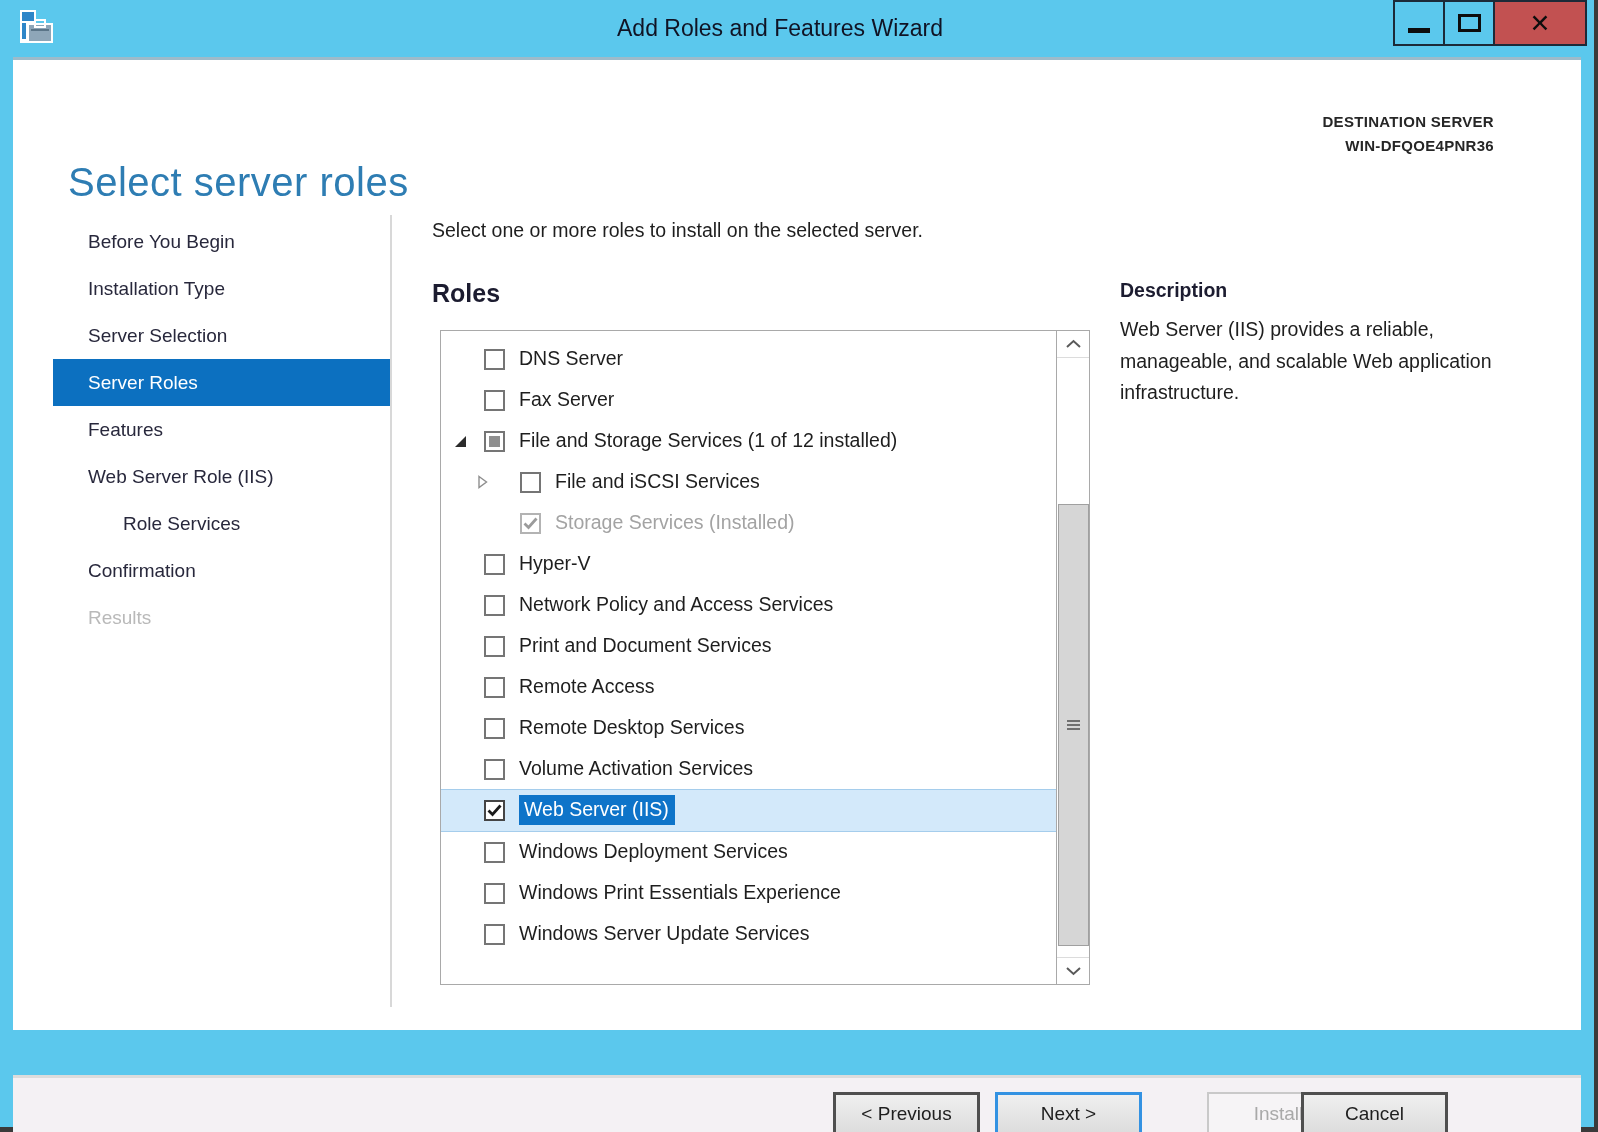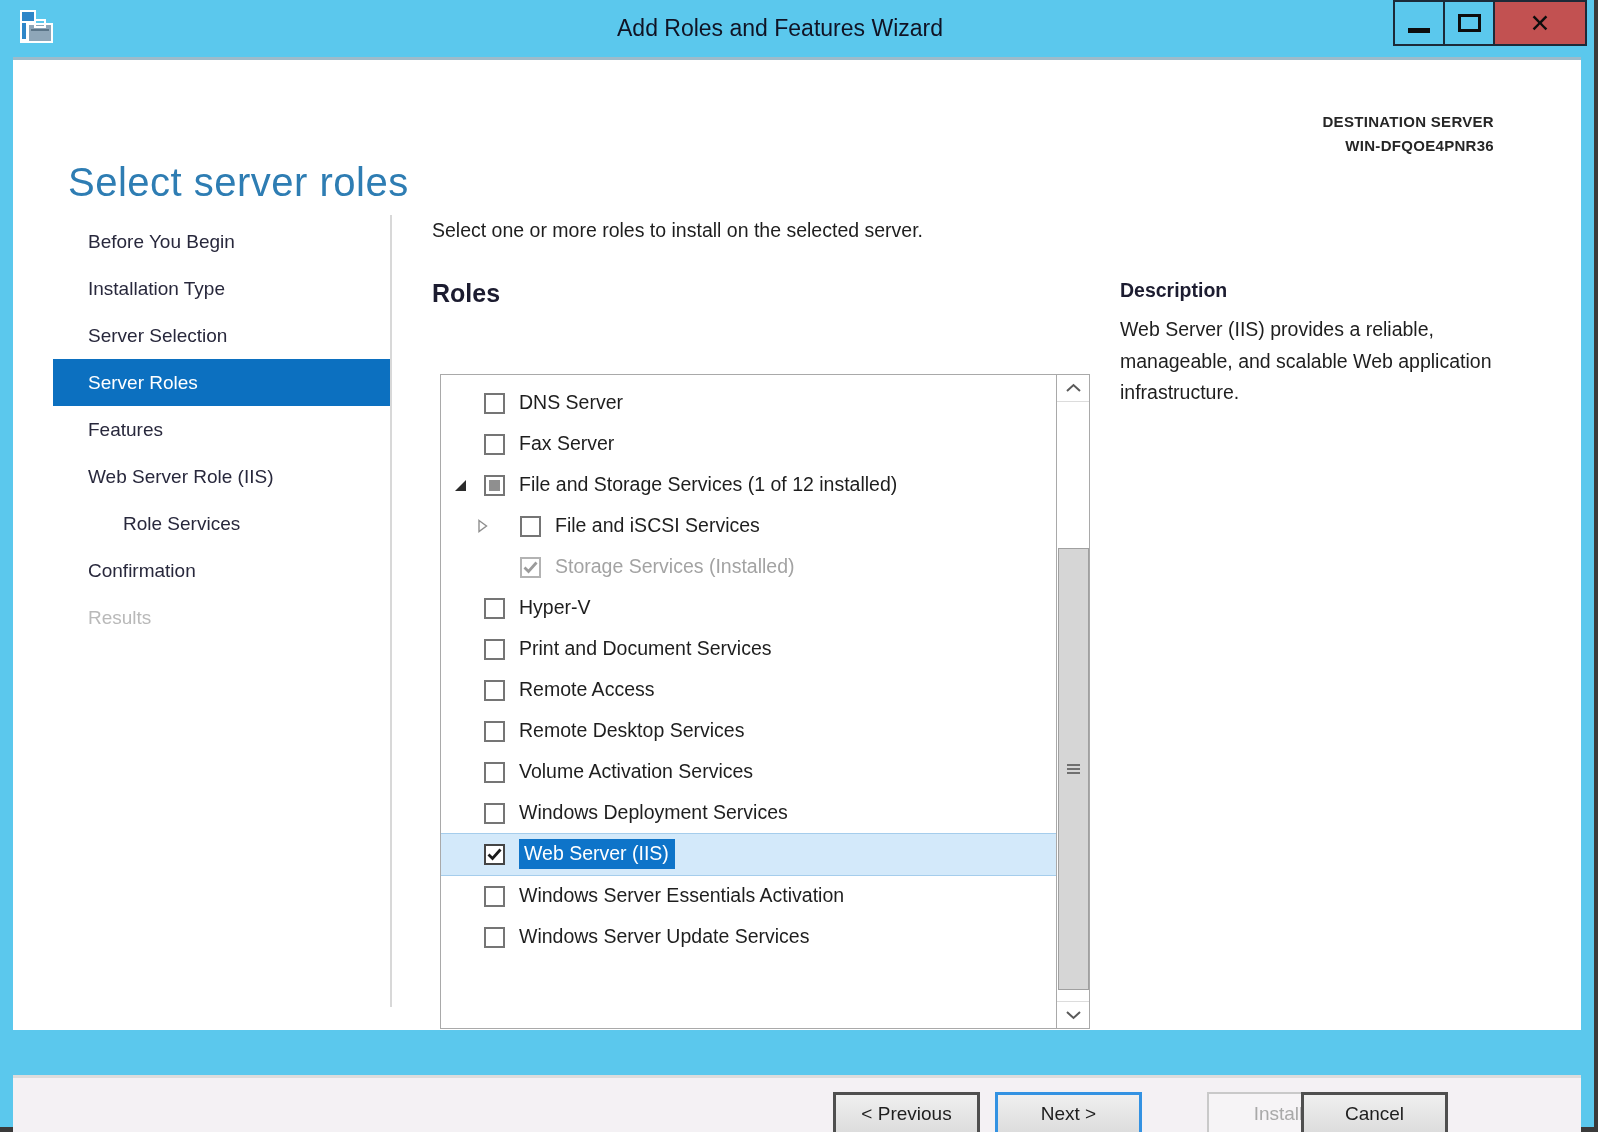"DNS Server" .listbox { margin-top: 44px -> none }
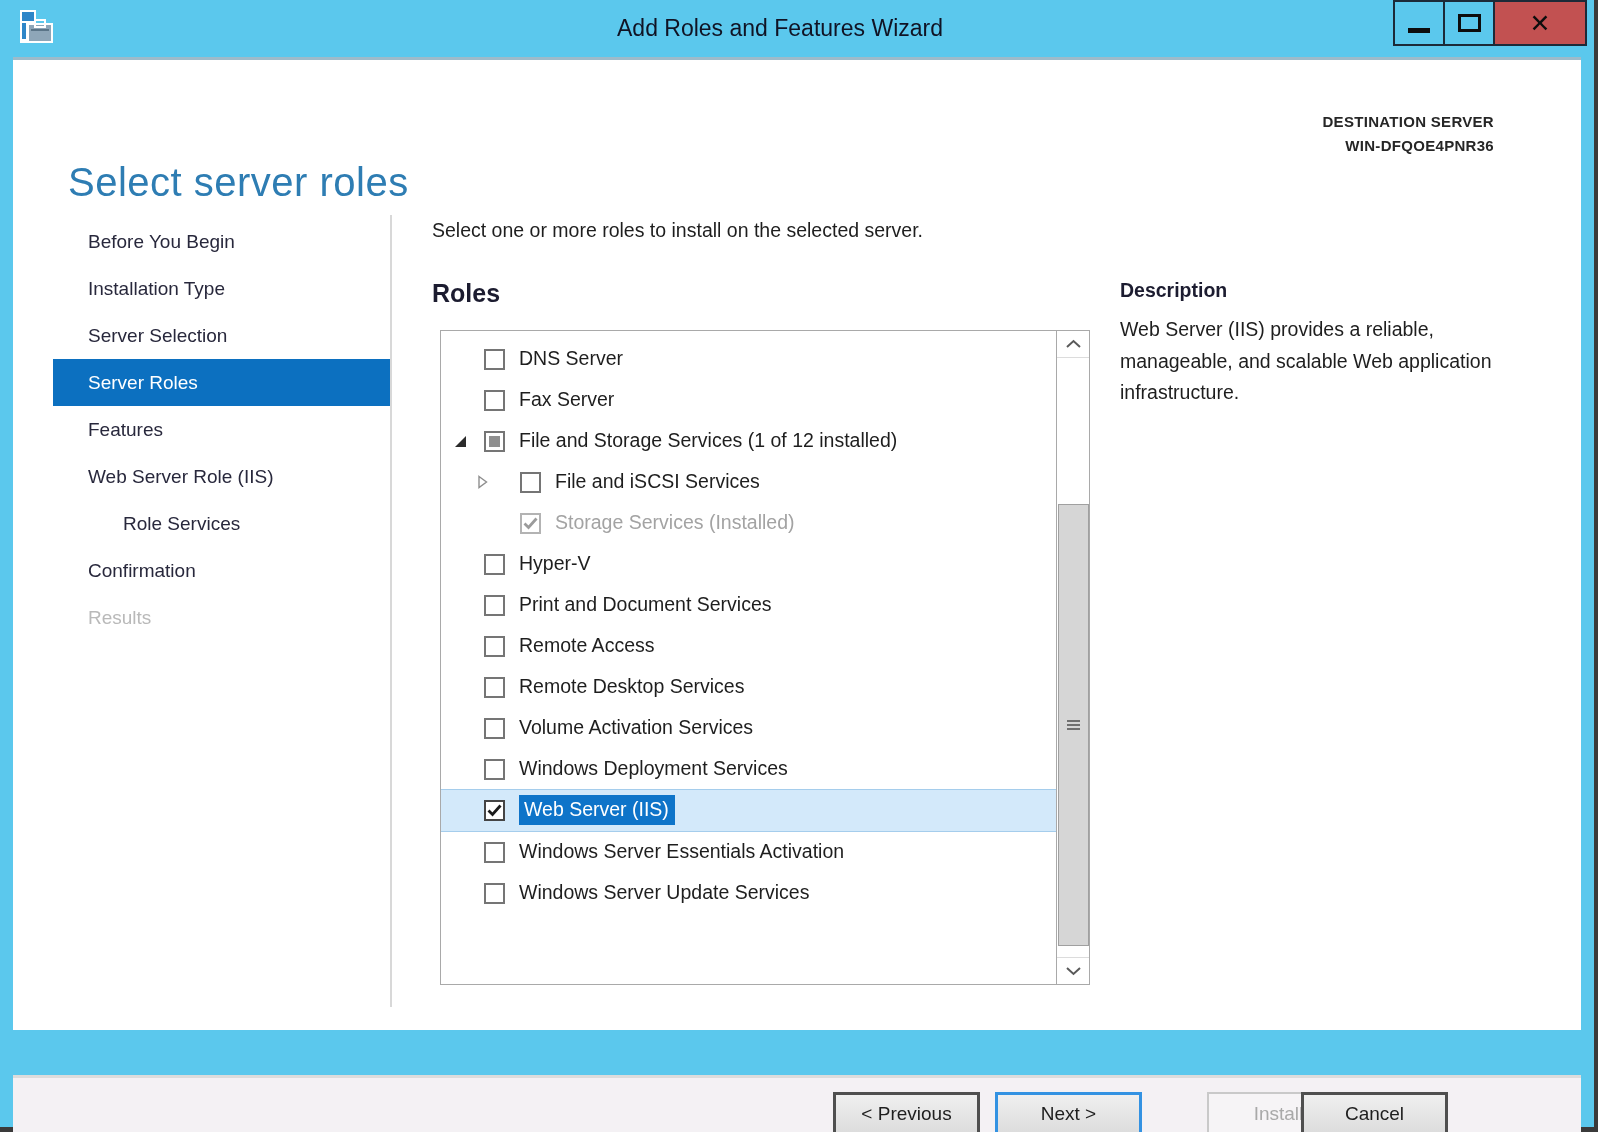"Network Policy and Access Services" div.role-row { html: none -> <div> <span> </span> <span>Network Policy and Access Services</span> </div> }
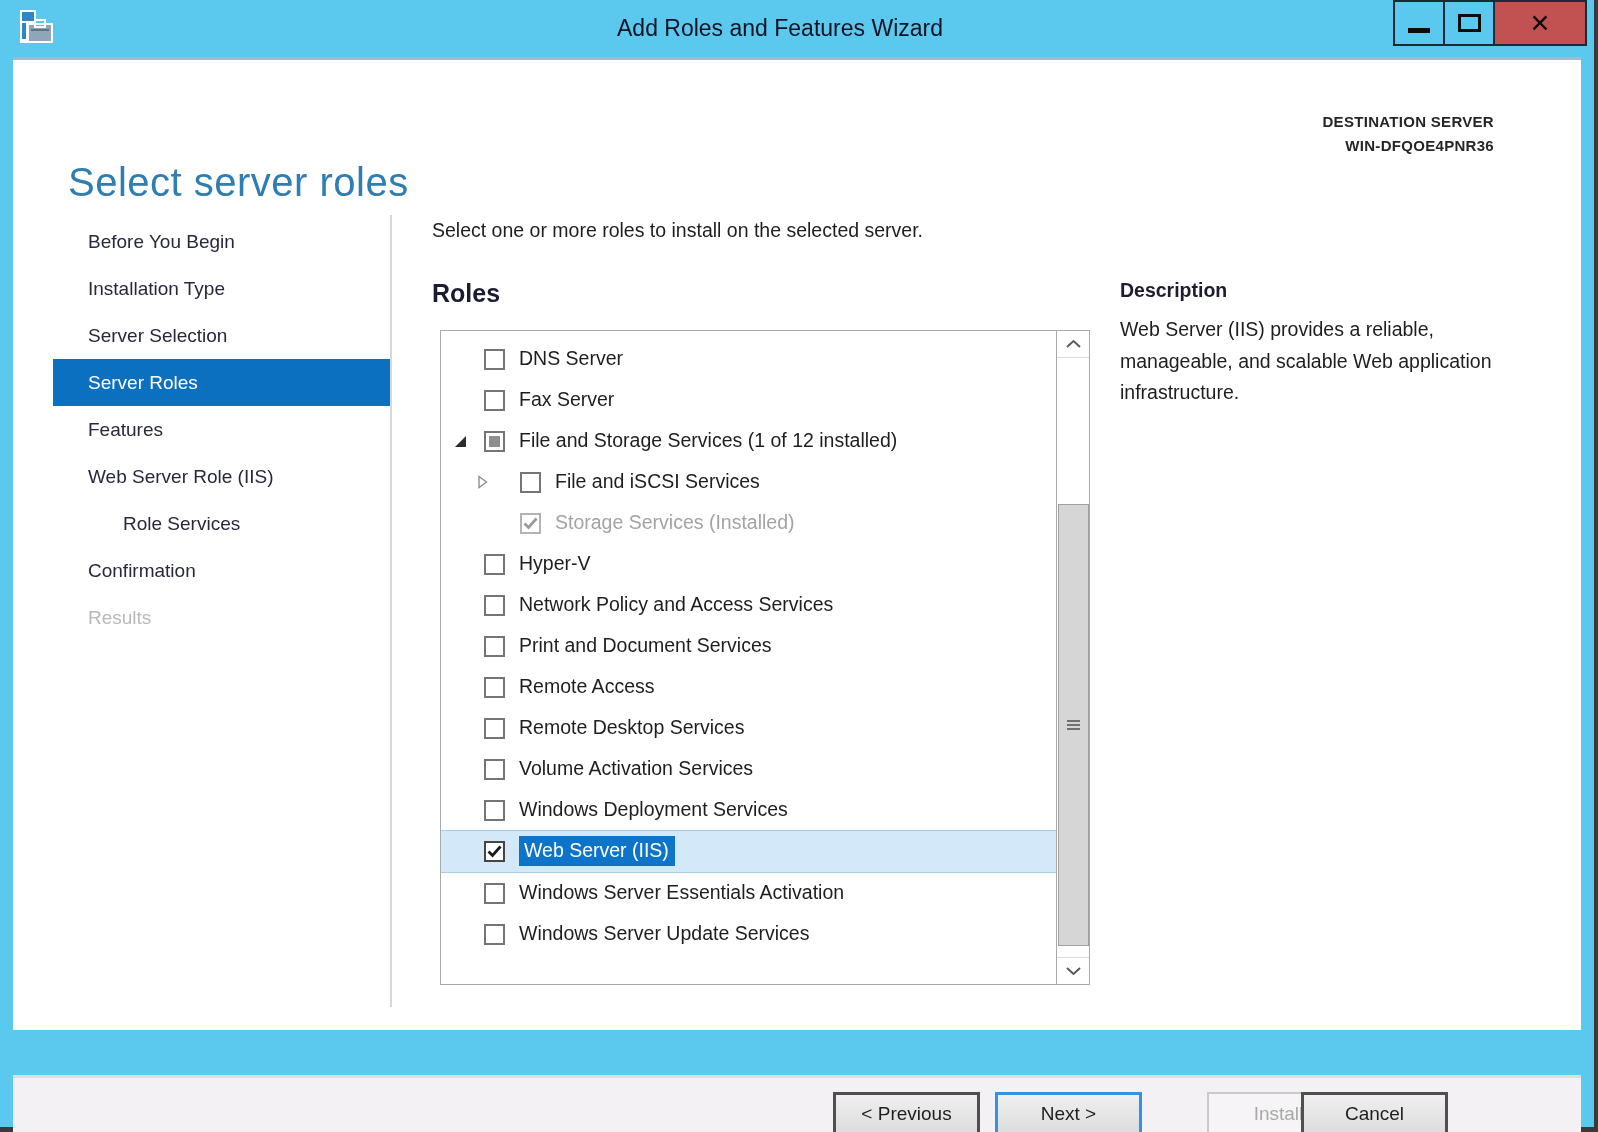"Windows Deployment Services" div.role-row { order: before "Web Server (IIS)" -> after "Web Server (IIS)" }
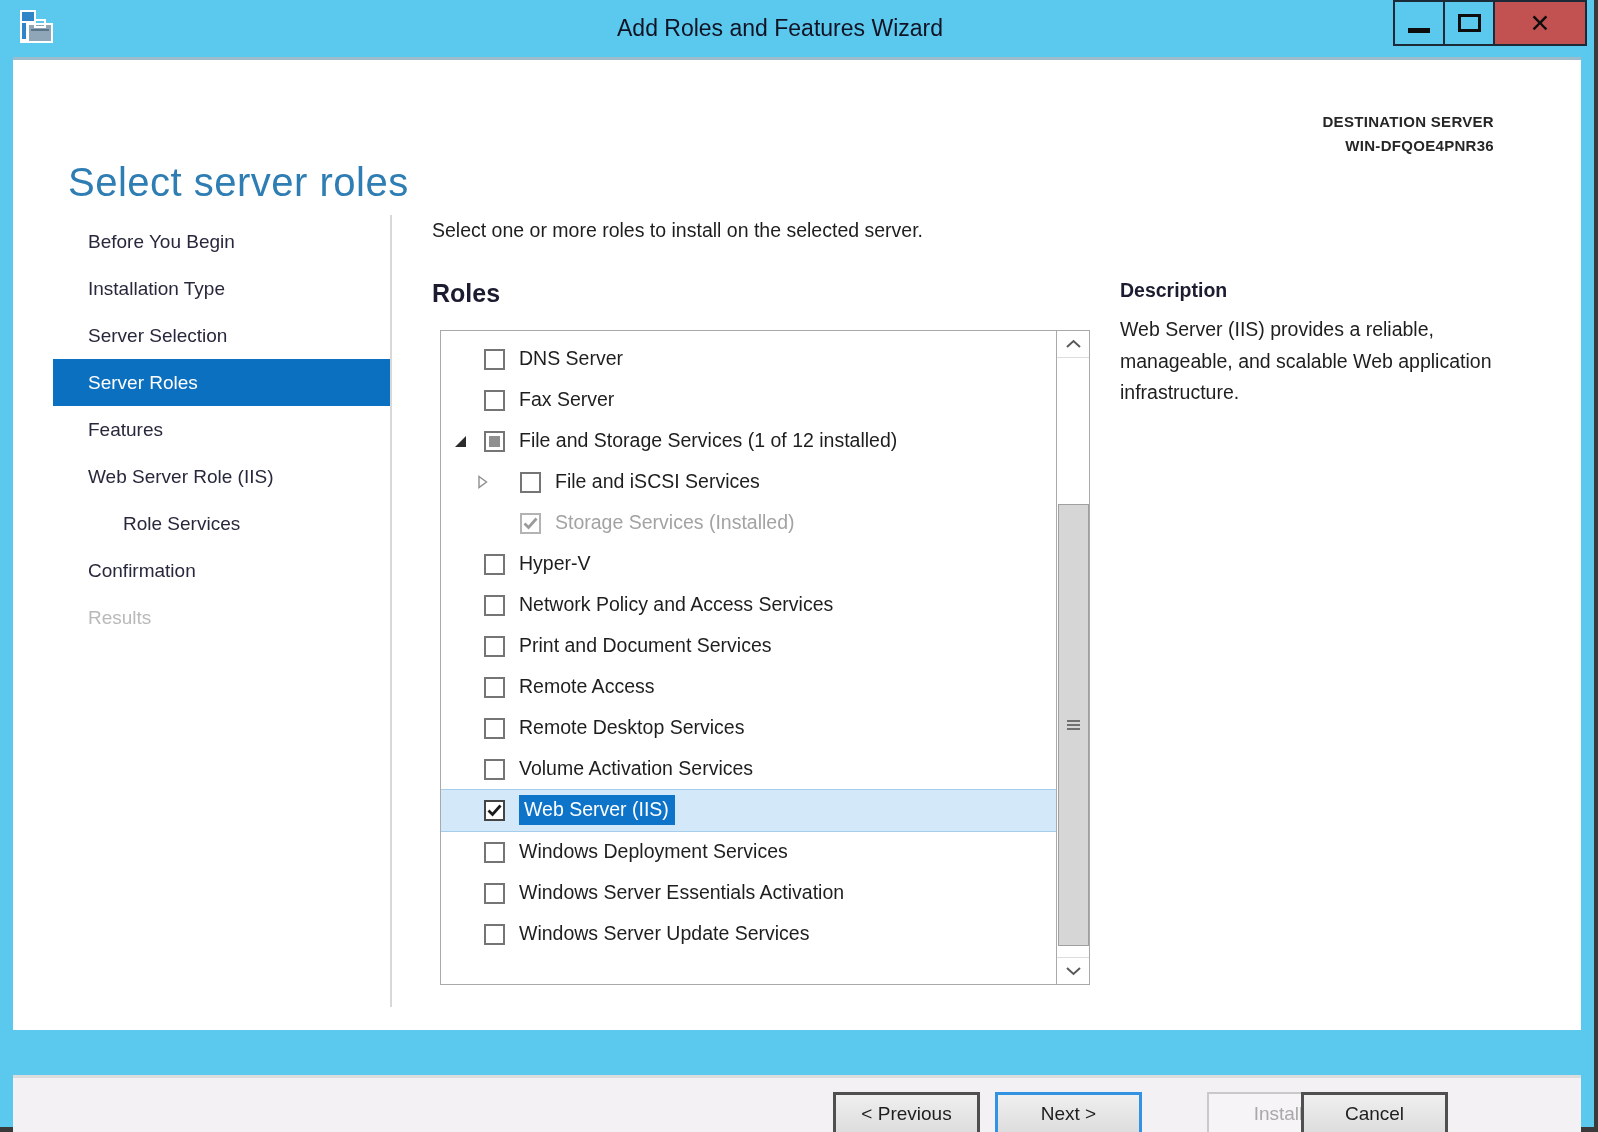"Windows Server Essentials Activation" span.role-label { text: Server Essentials Activation -> Print Essentials Experience }
